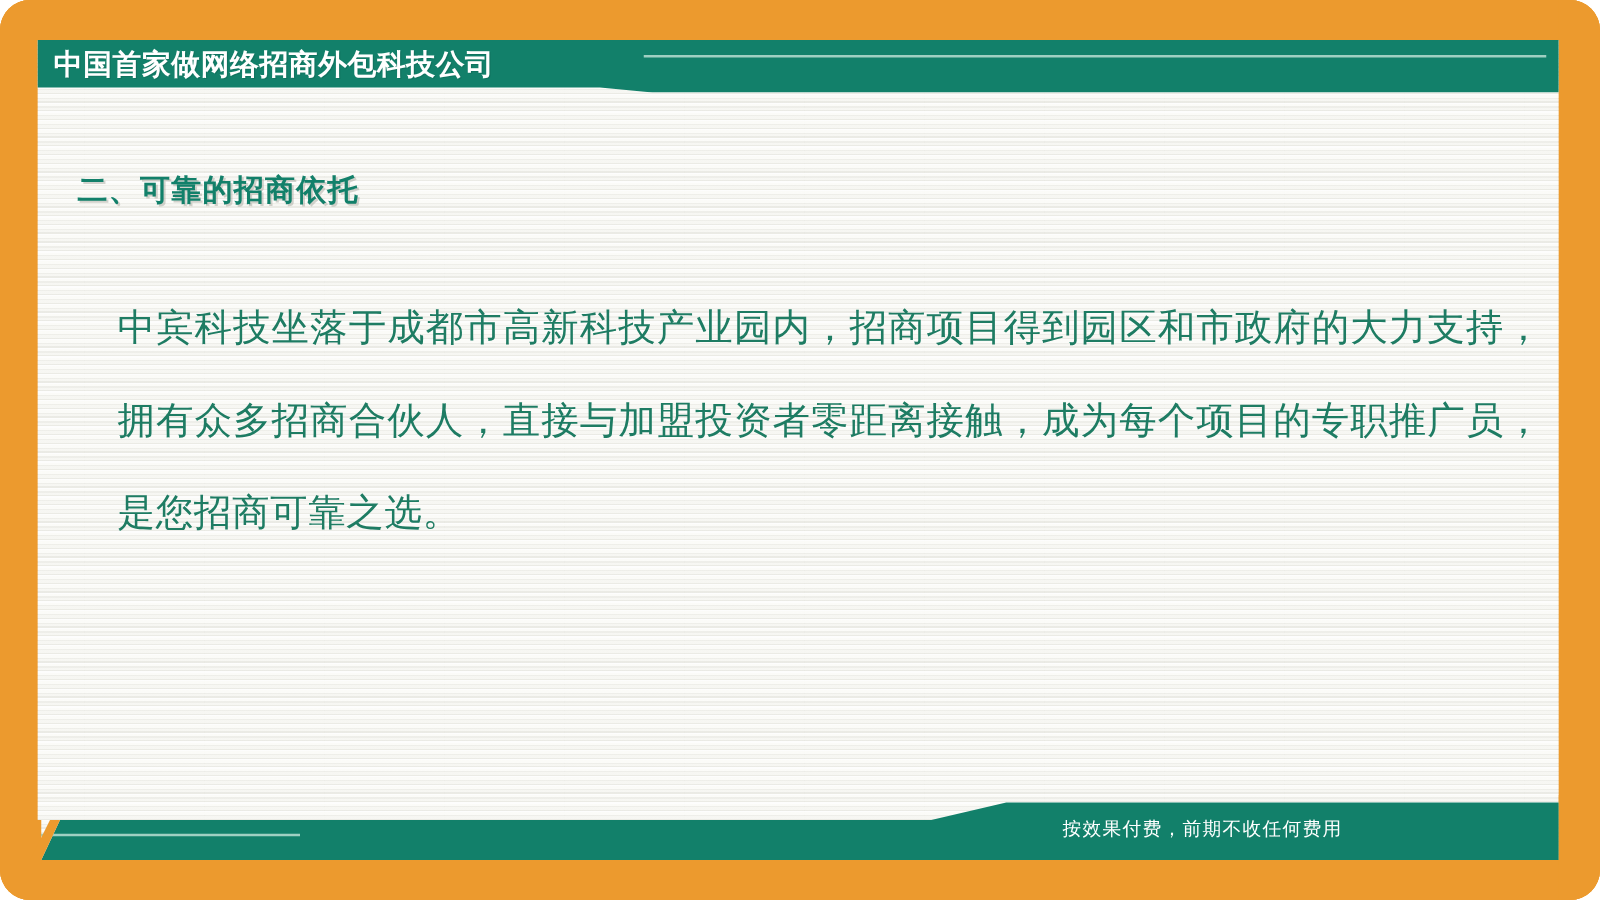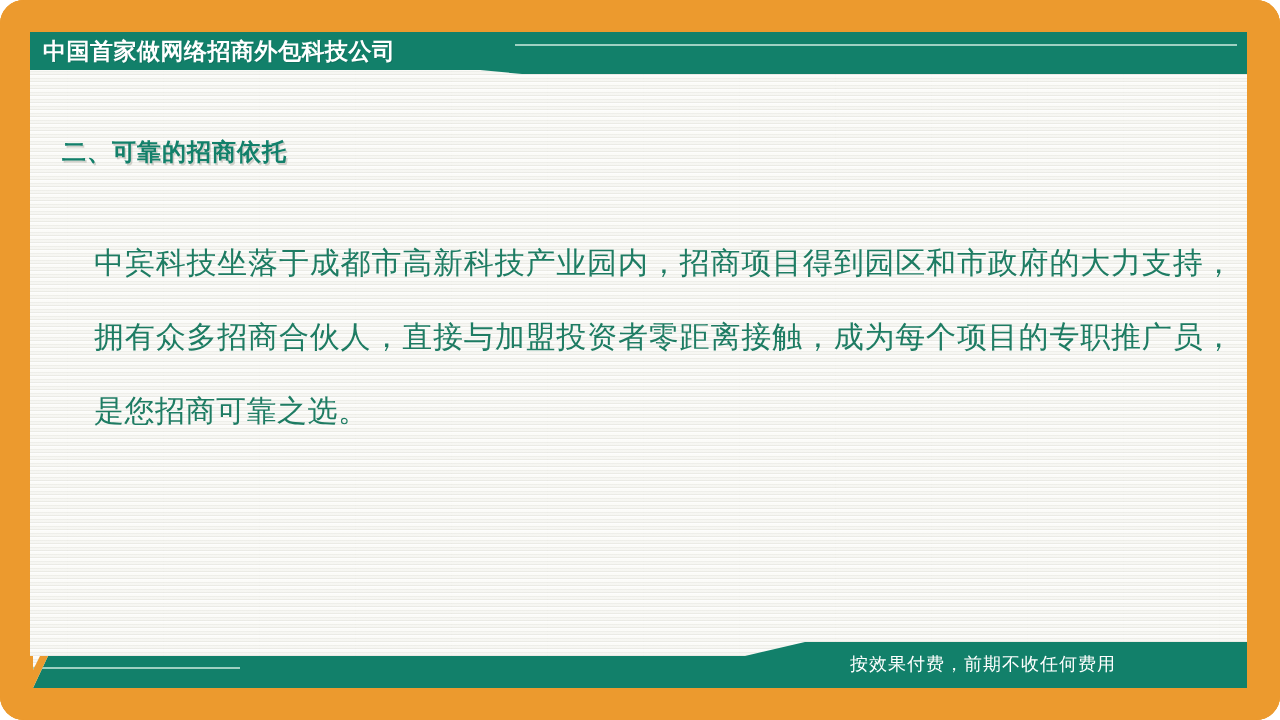"按效果付费，前期不收任何费用" .footer-text { font-size: 18px -> 15px }
